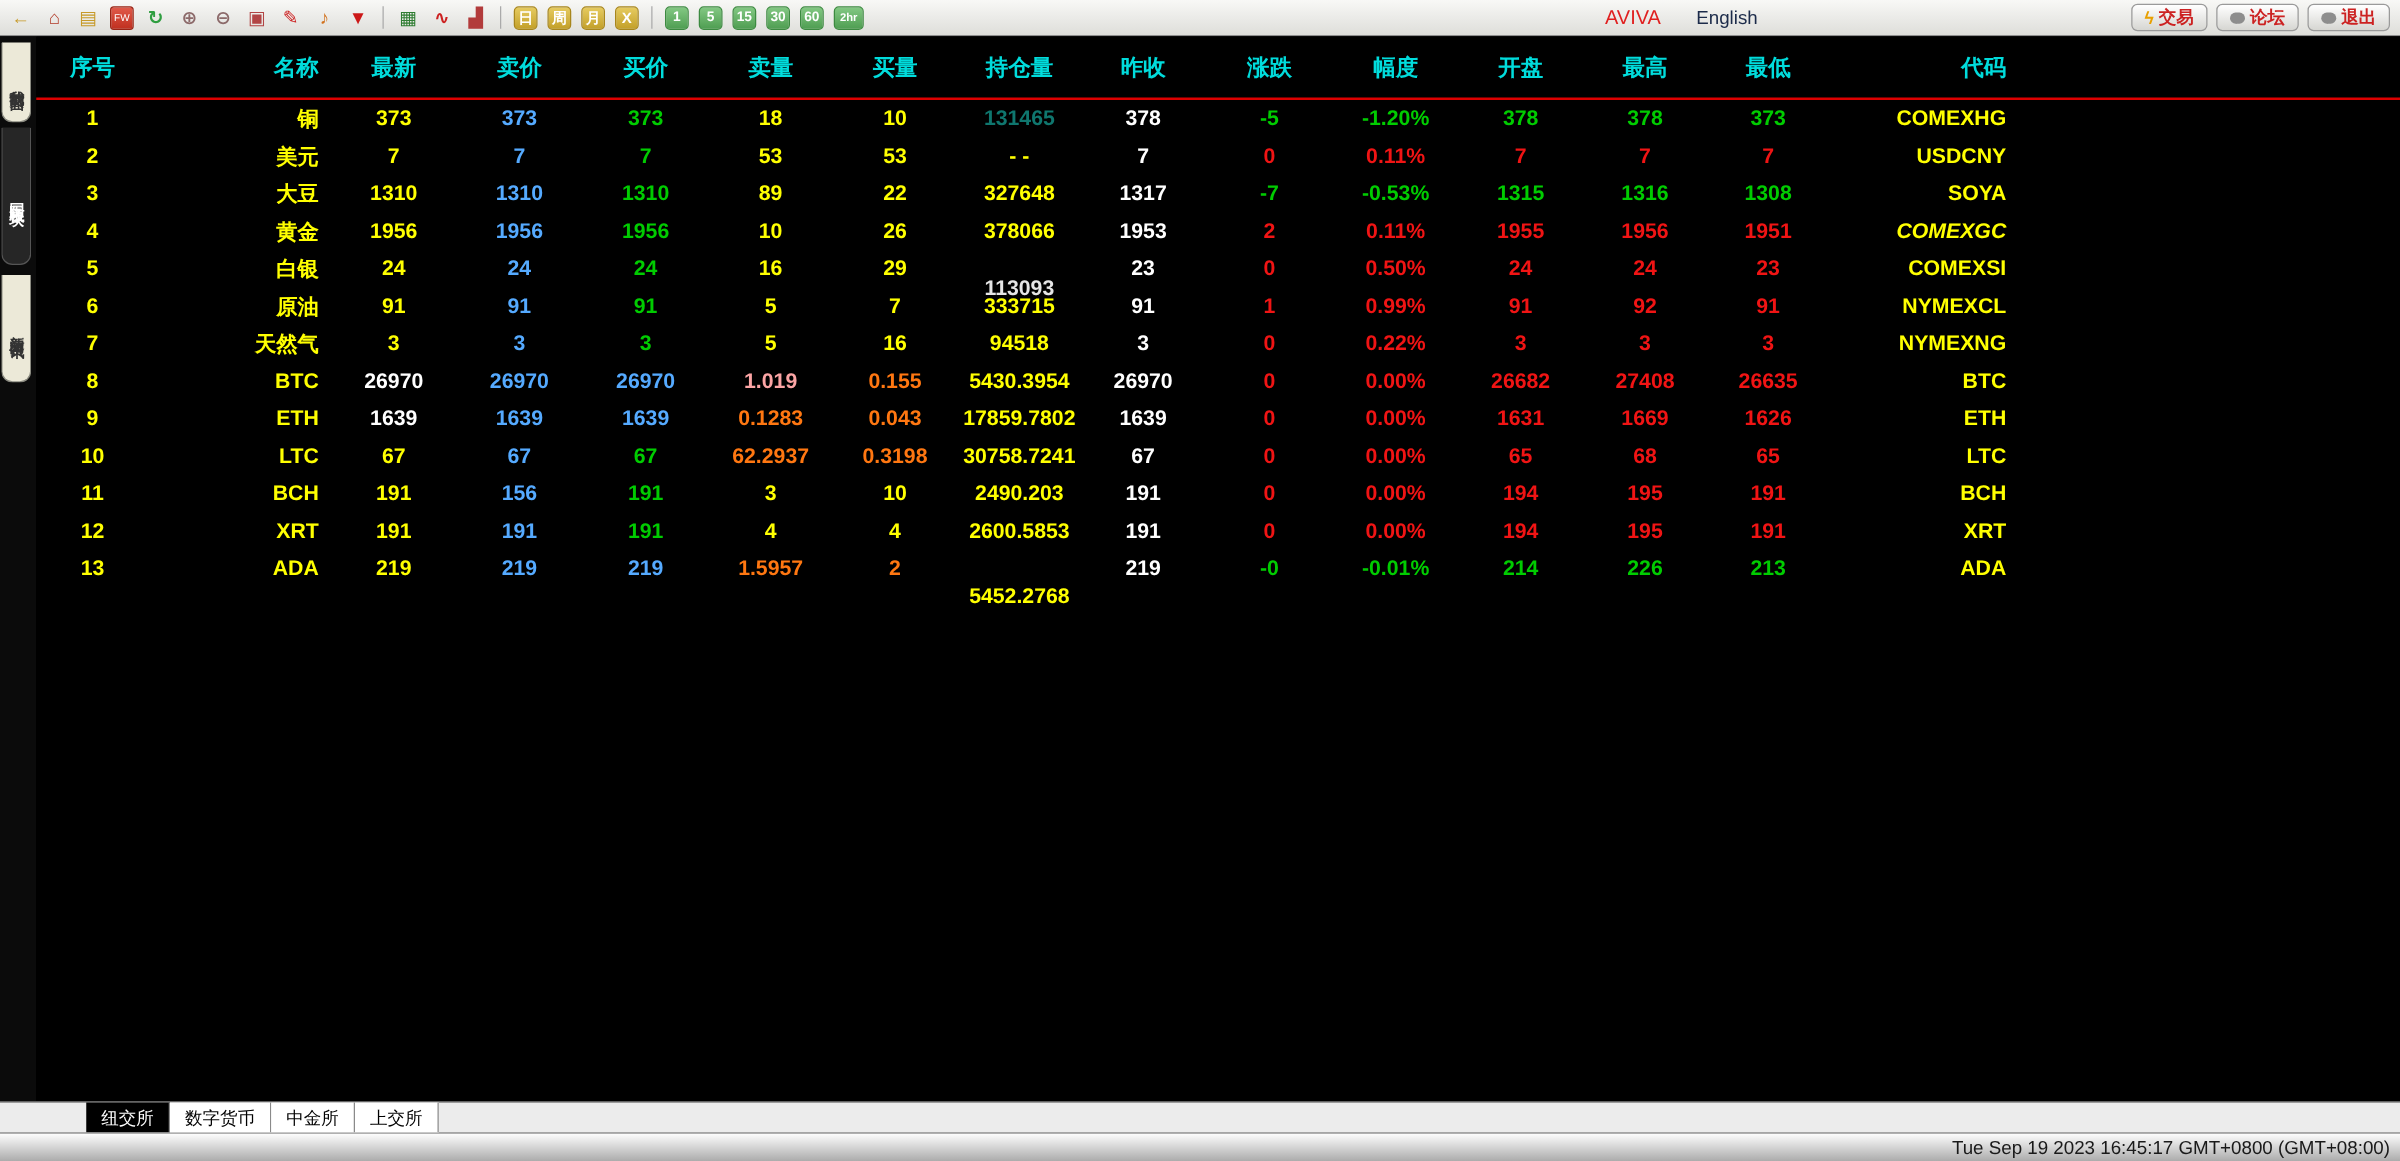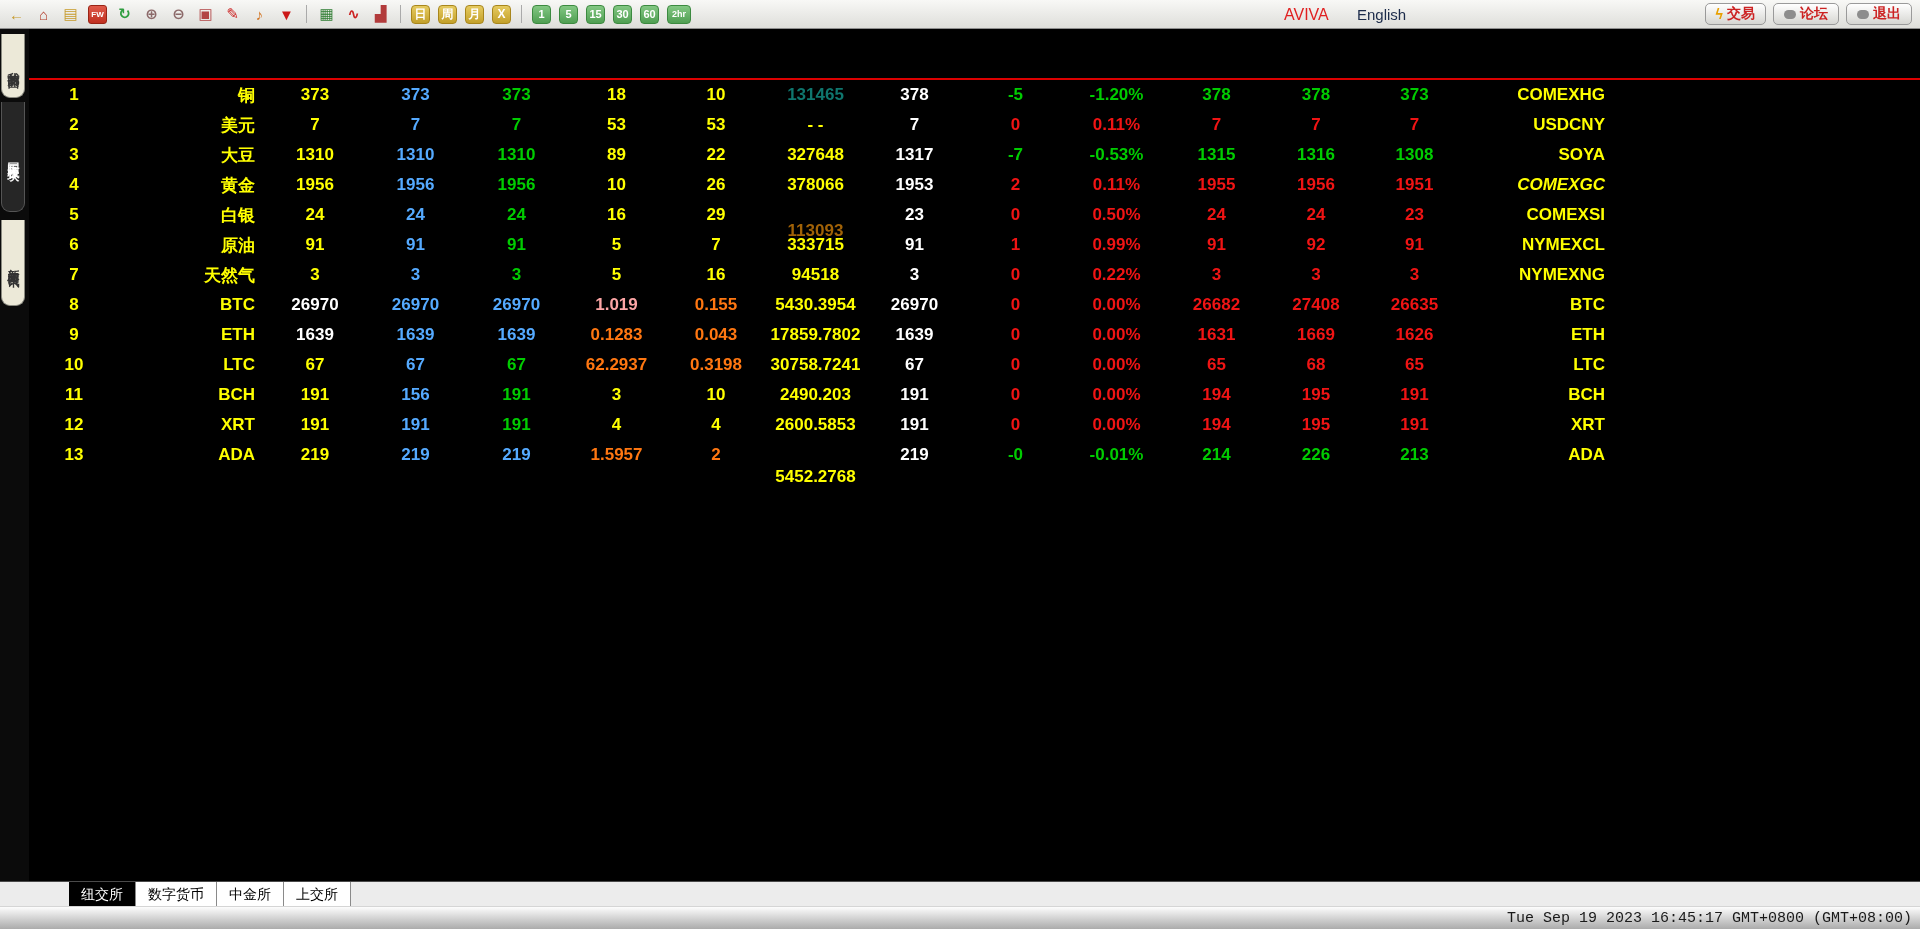"FW" .fw-chip { font-weight: bold -> normal }
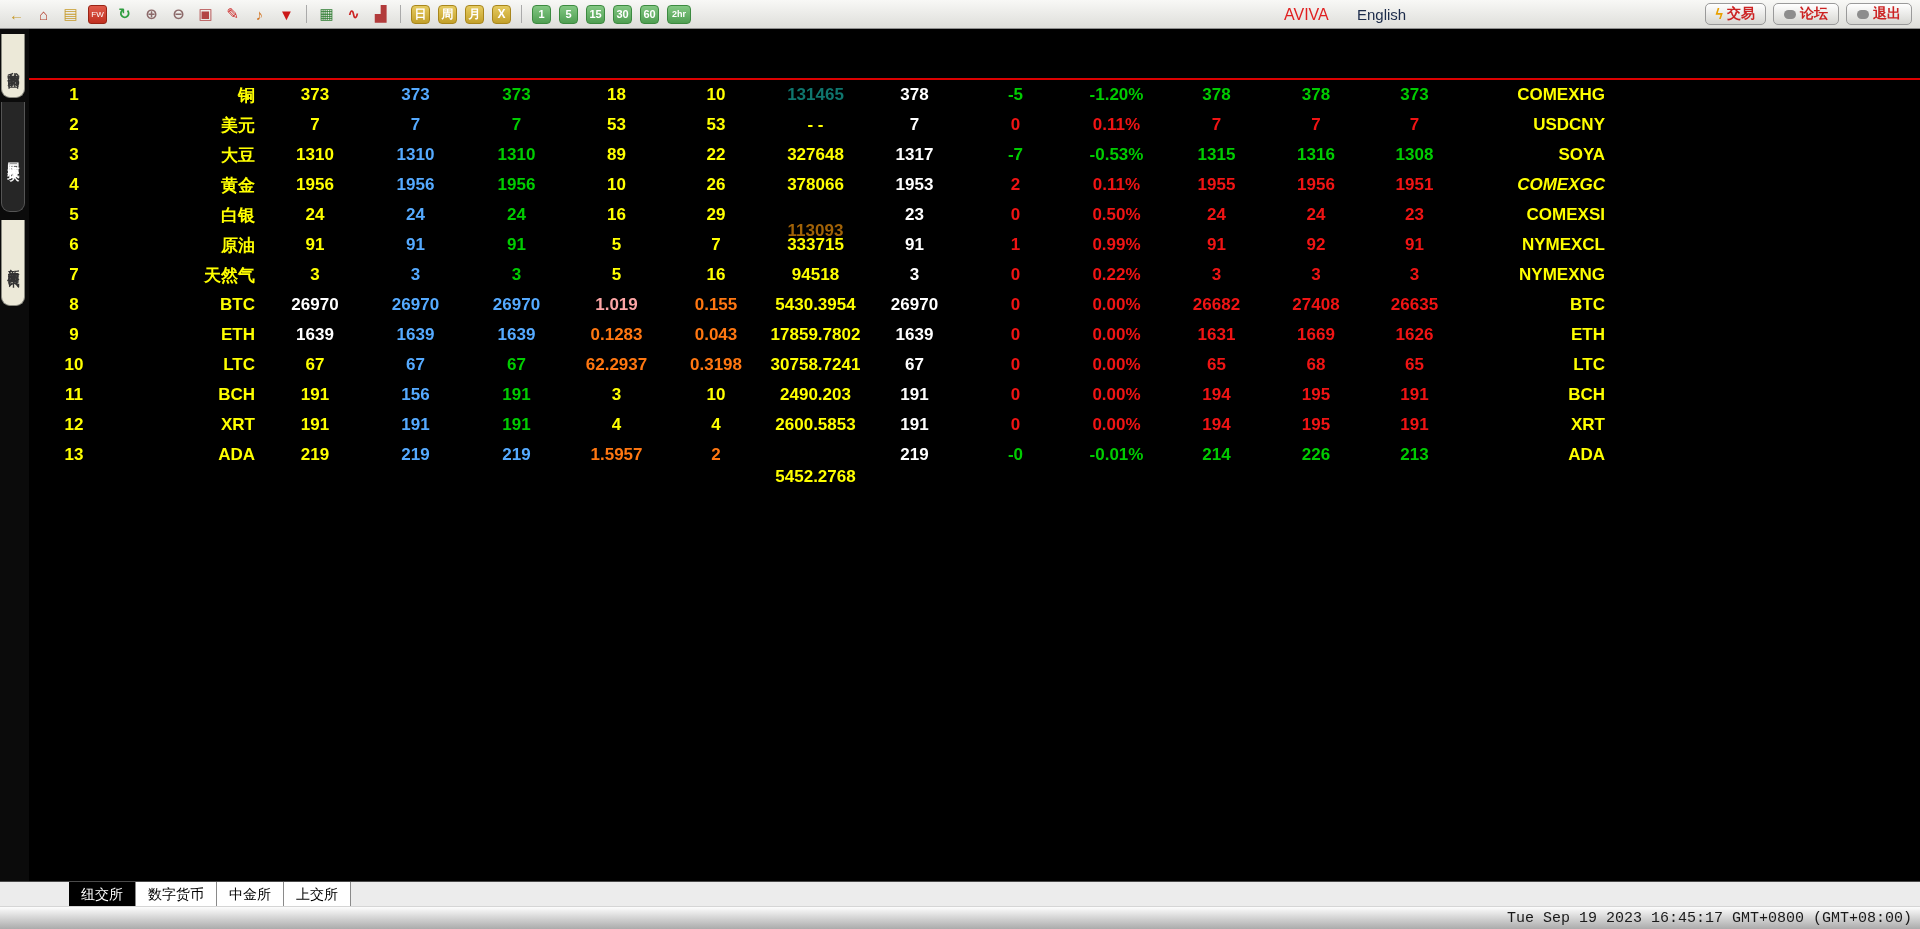"序号" div.thead { html: none -> <div> <div>序号</div> <div>名称</div> <div>最新</div> <div>卖价</div> <div>买价</div> <div>卖量</div> <div>买量</div> <div>持仓量</div> <div>昨收</div> <div>涨跌</div> <div>幅度</div> <div>开盘</div> <div>最高</div> <div>最低</div> <div>代码</div> </div> }
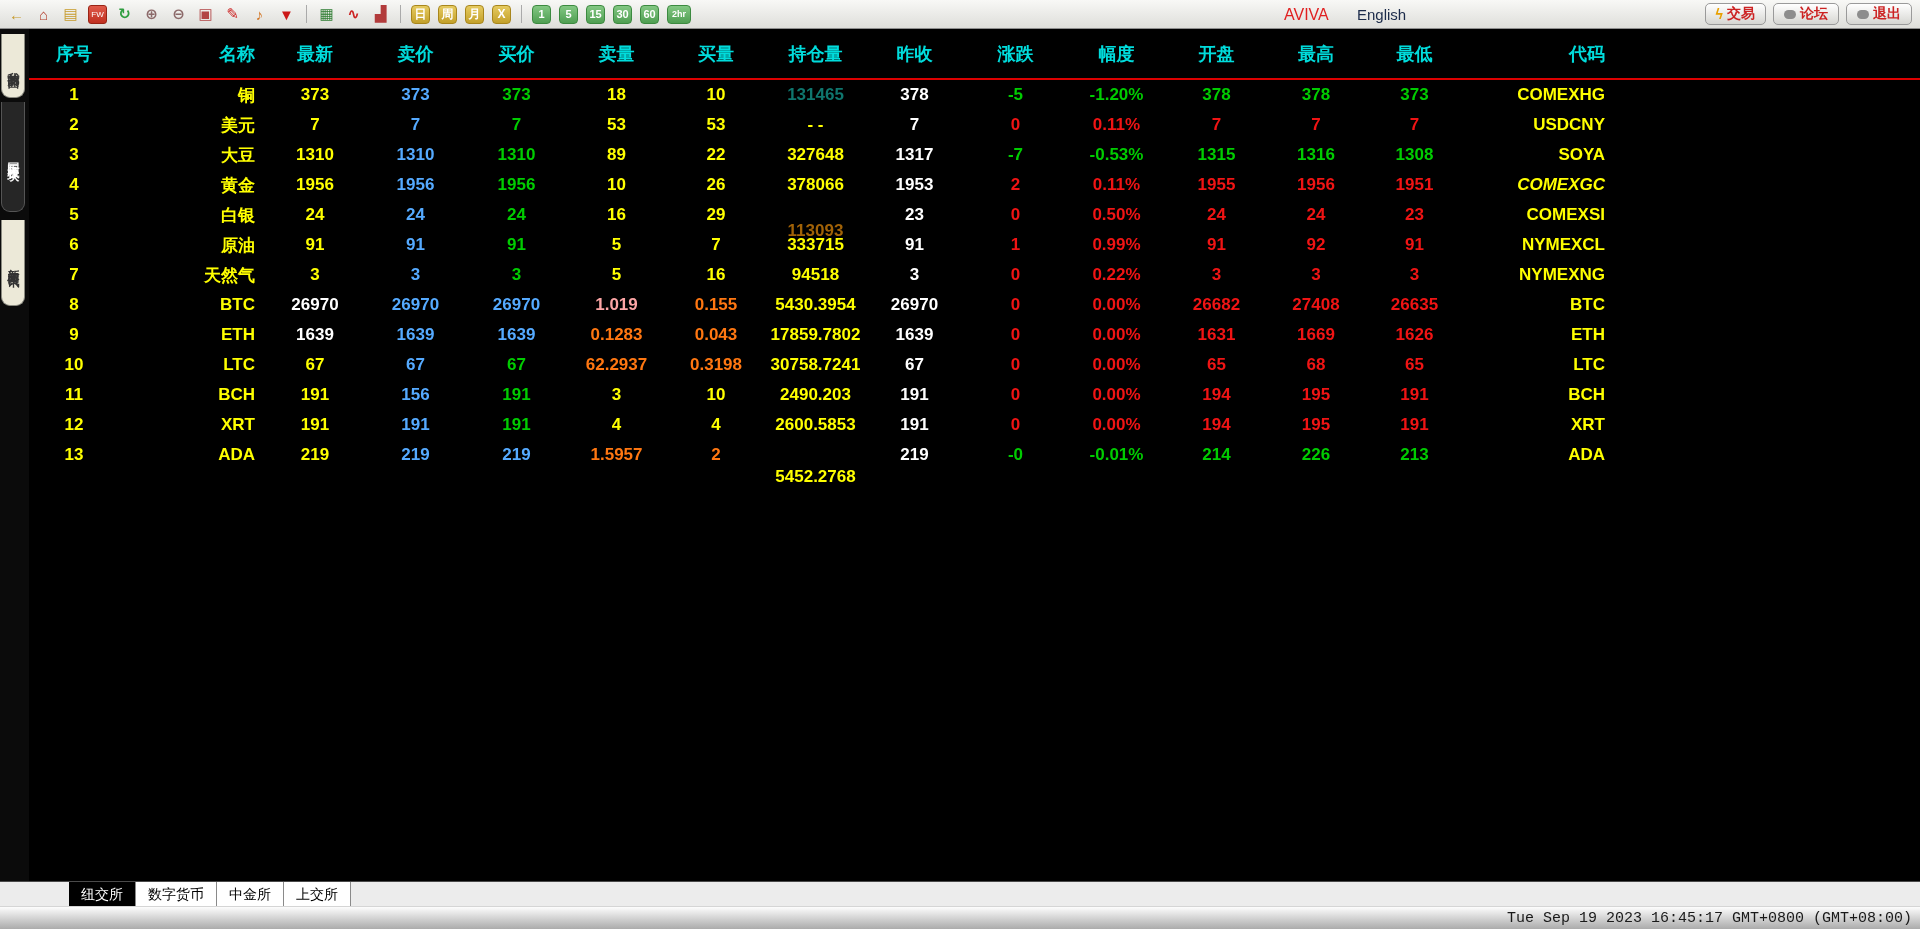"113093" div.cell { color: #a16207 -> #e5e5e5 }
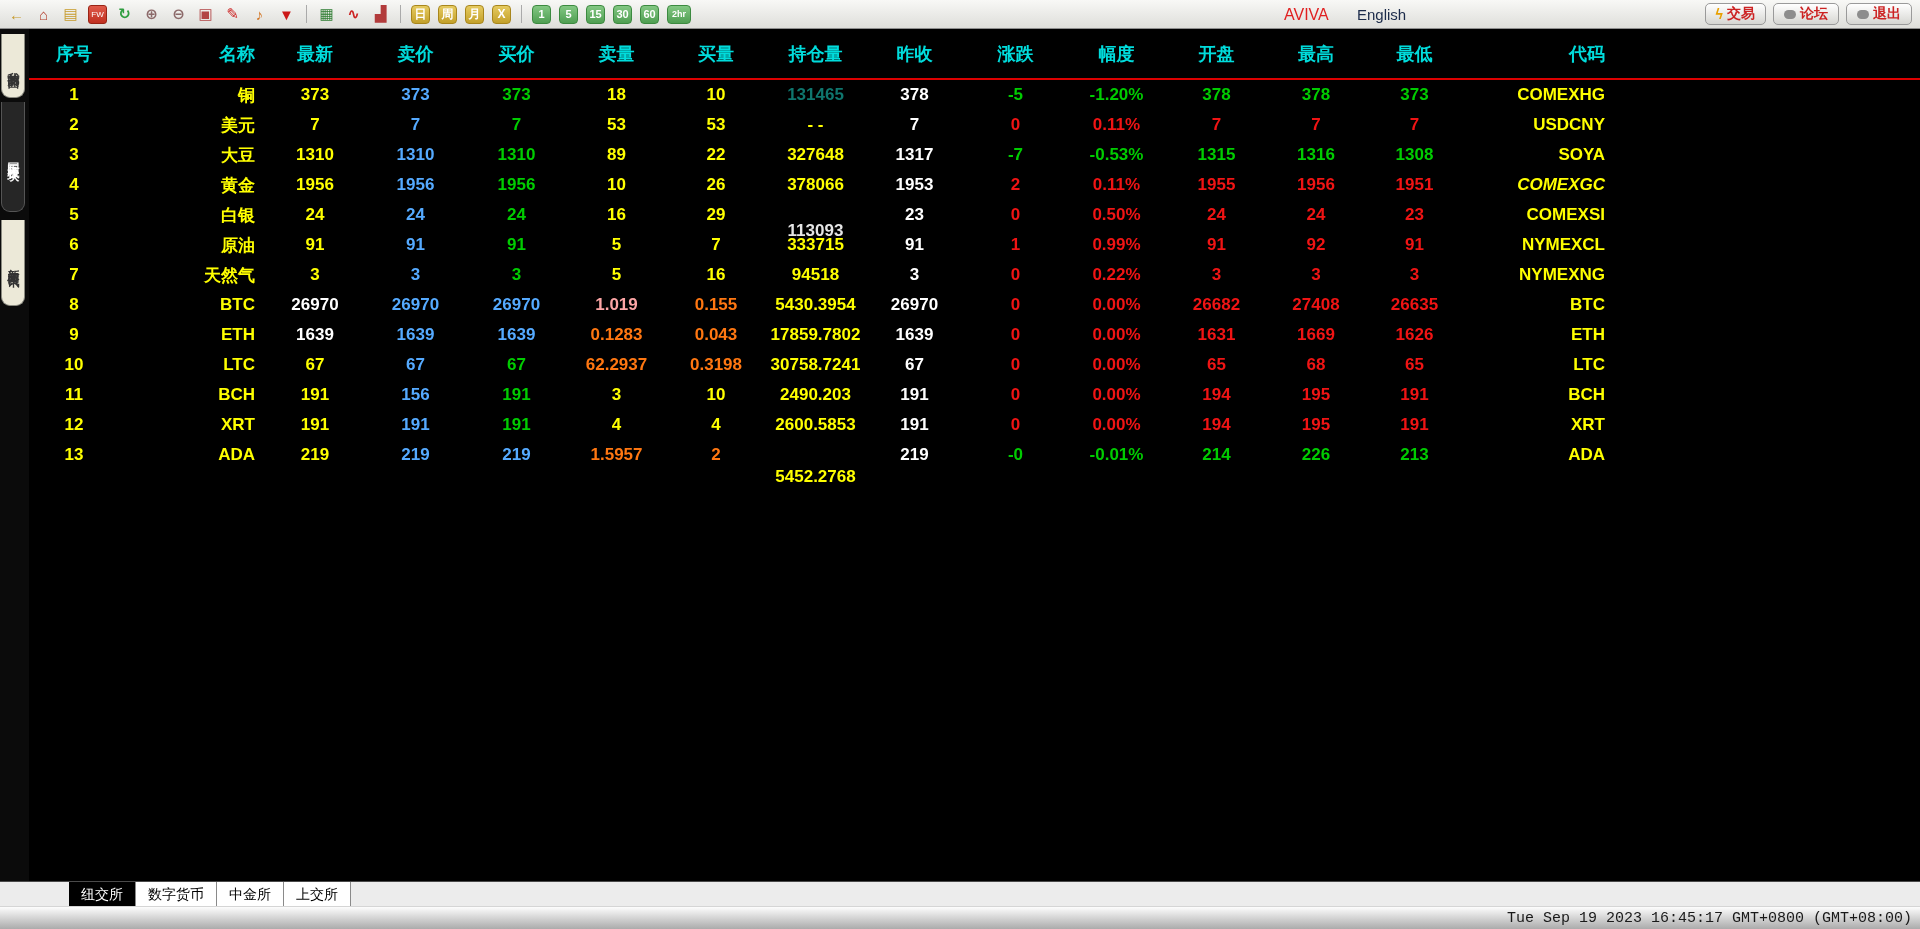"Tue Sep 19 2023 16:45:17" .statusbar { font-family: Liberation Mono, monospace -> none }
